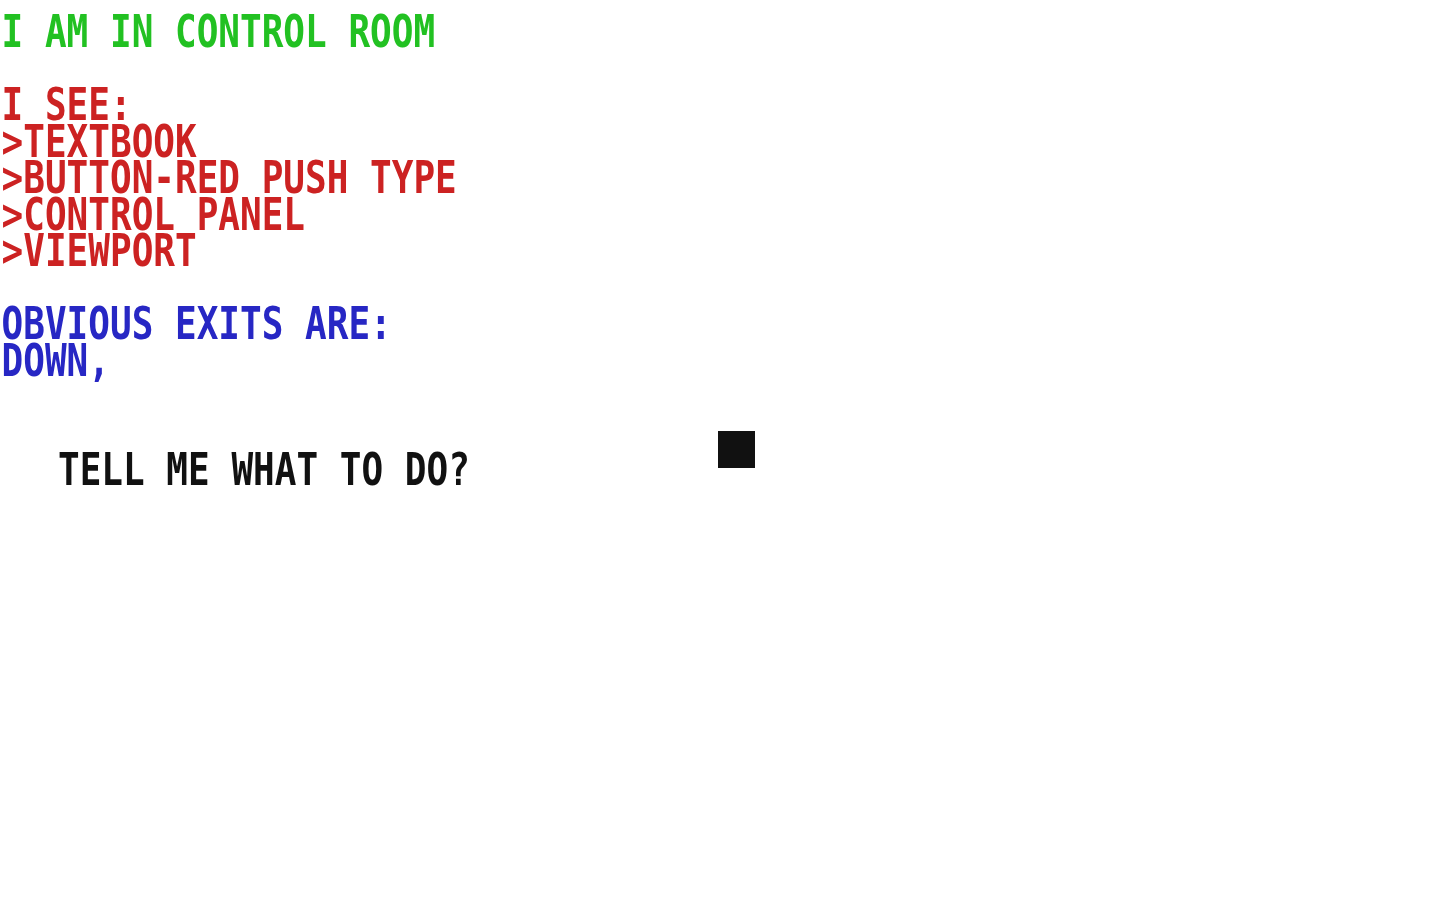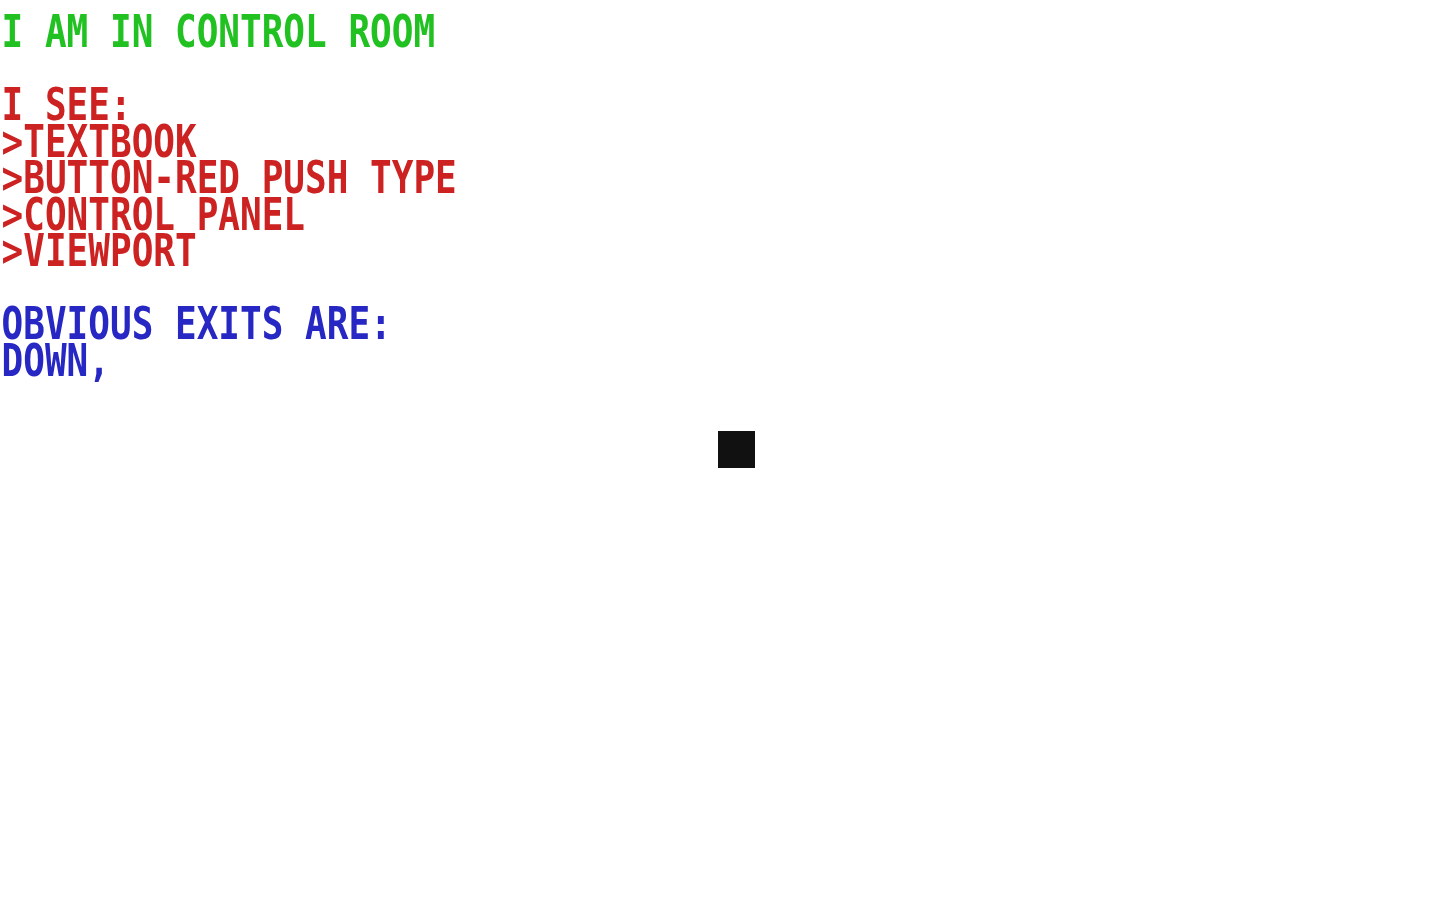"TELL ME WHAT TO DO?" span.prompt-row { html: none -> <span> <span>TELL ME WHAT TO DO? </span> </span> }
